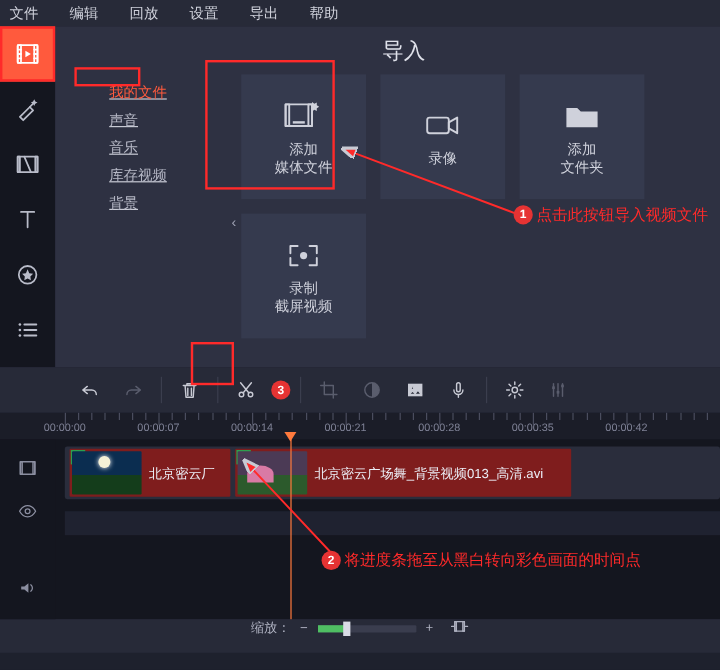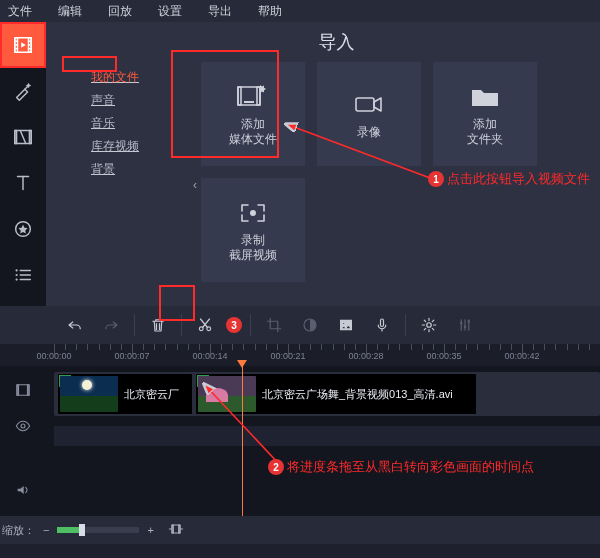"北京密云厂" .clip { background: #000000 -> #7f1d1d }
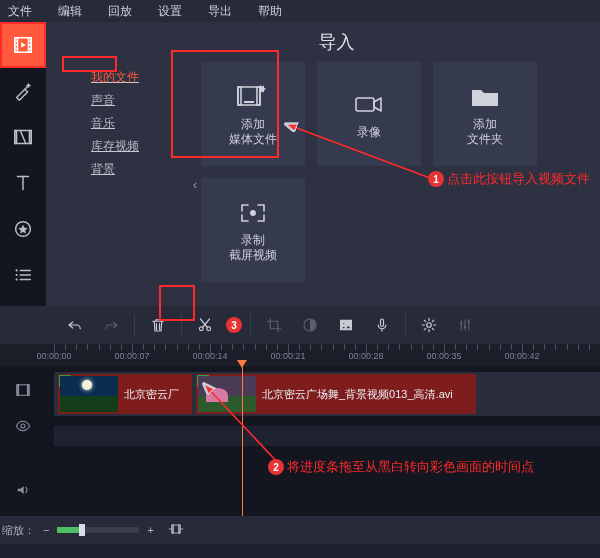"缩放：" .statusbar { flex-direction: none -> column }
